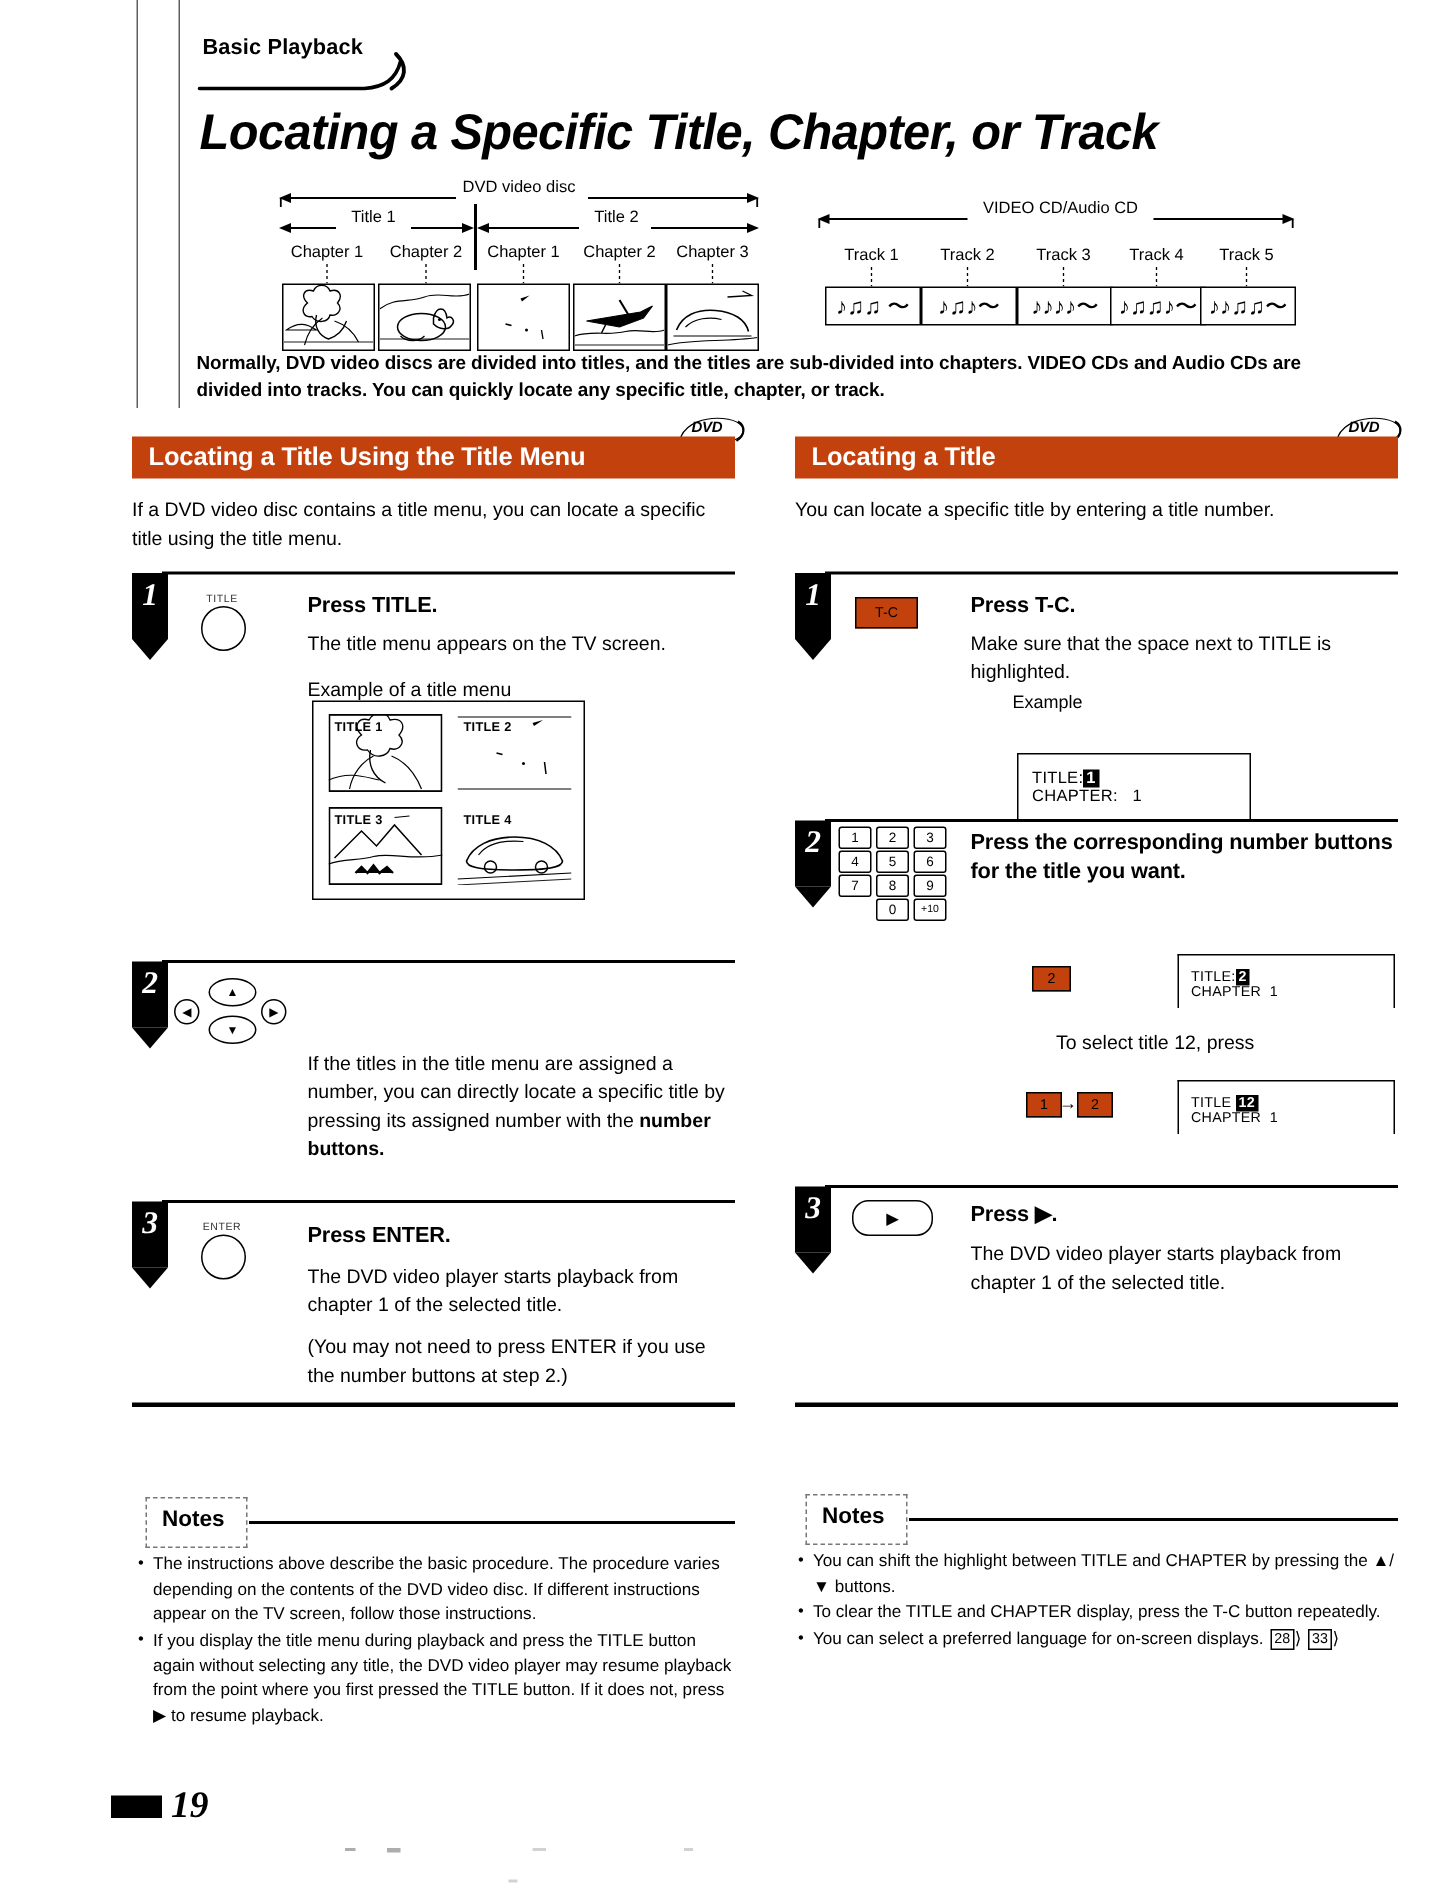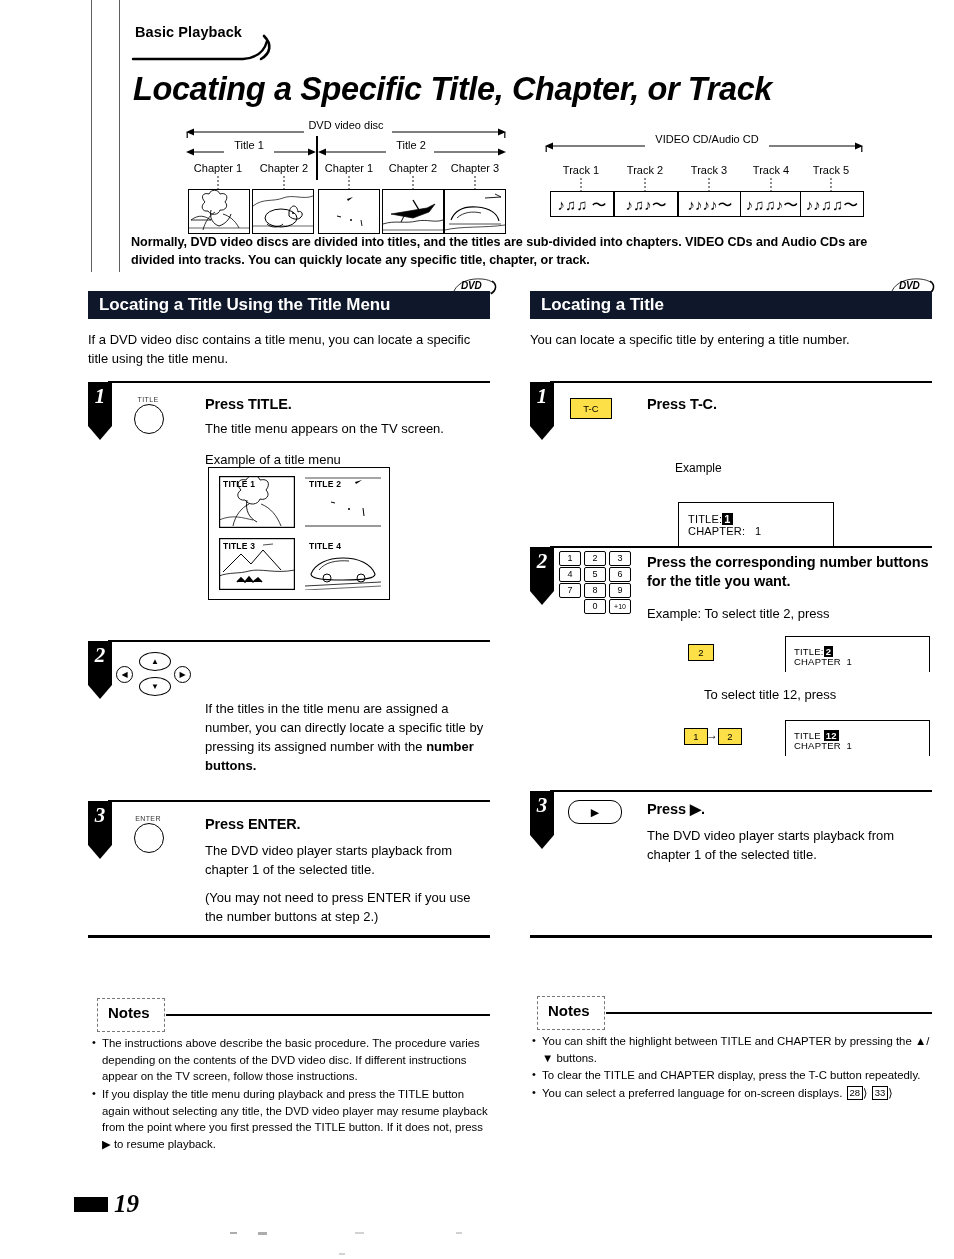"Locating a Title Using the" .secbar { background: #0f172a -> #c2410c }
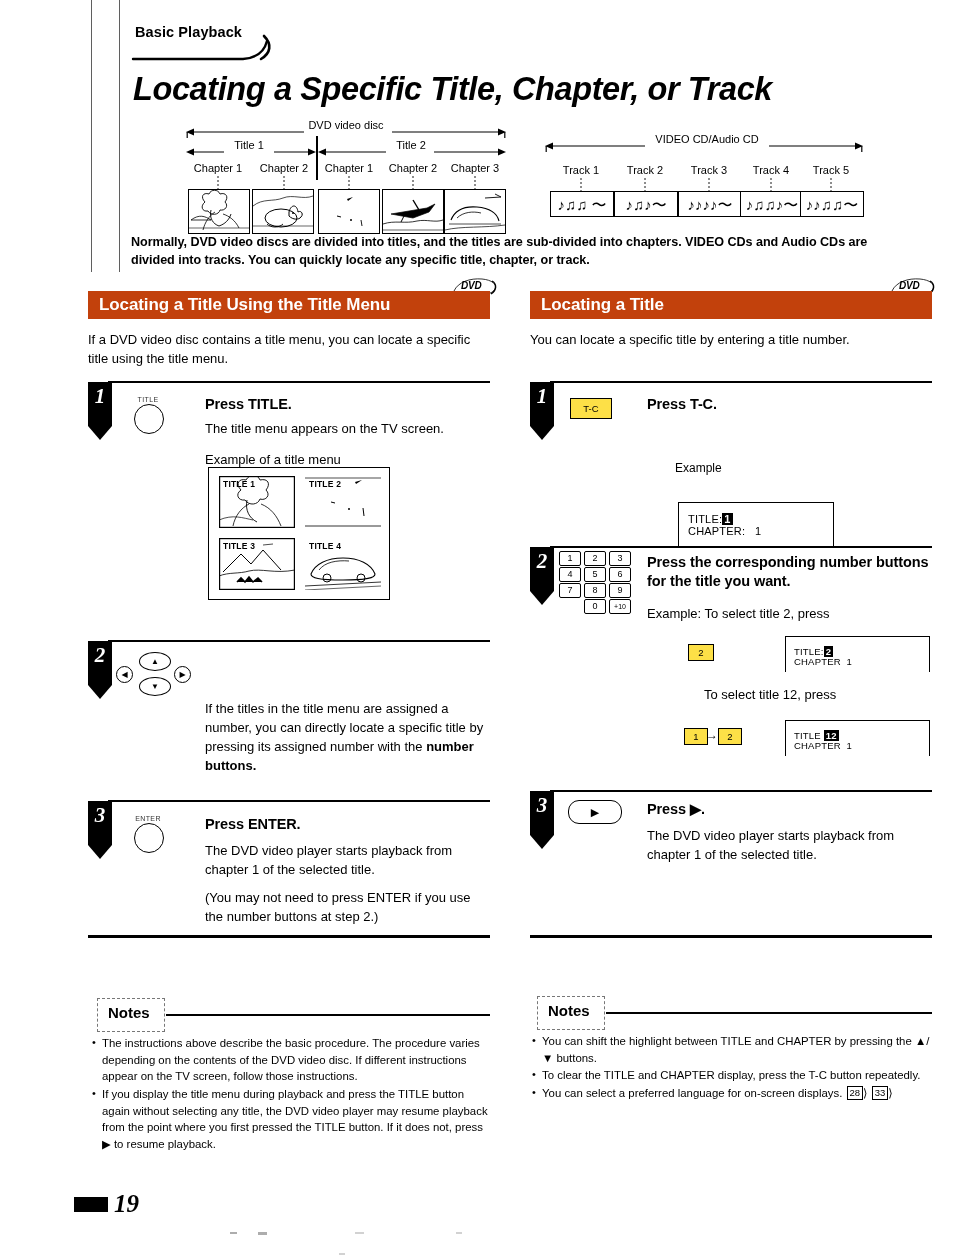"T-C" .keyrect { background: #fde047 -> #c2410c }
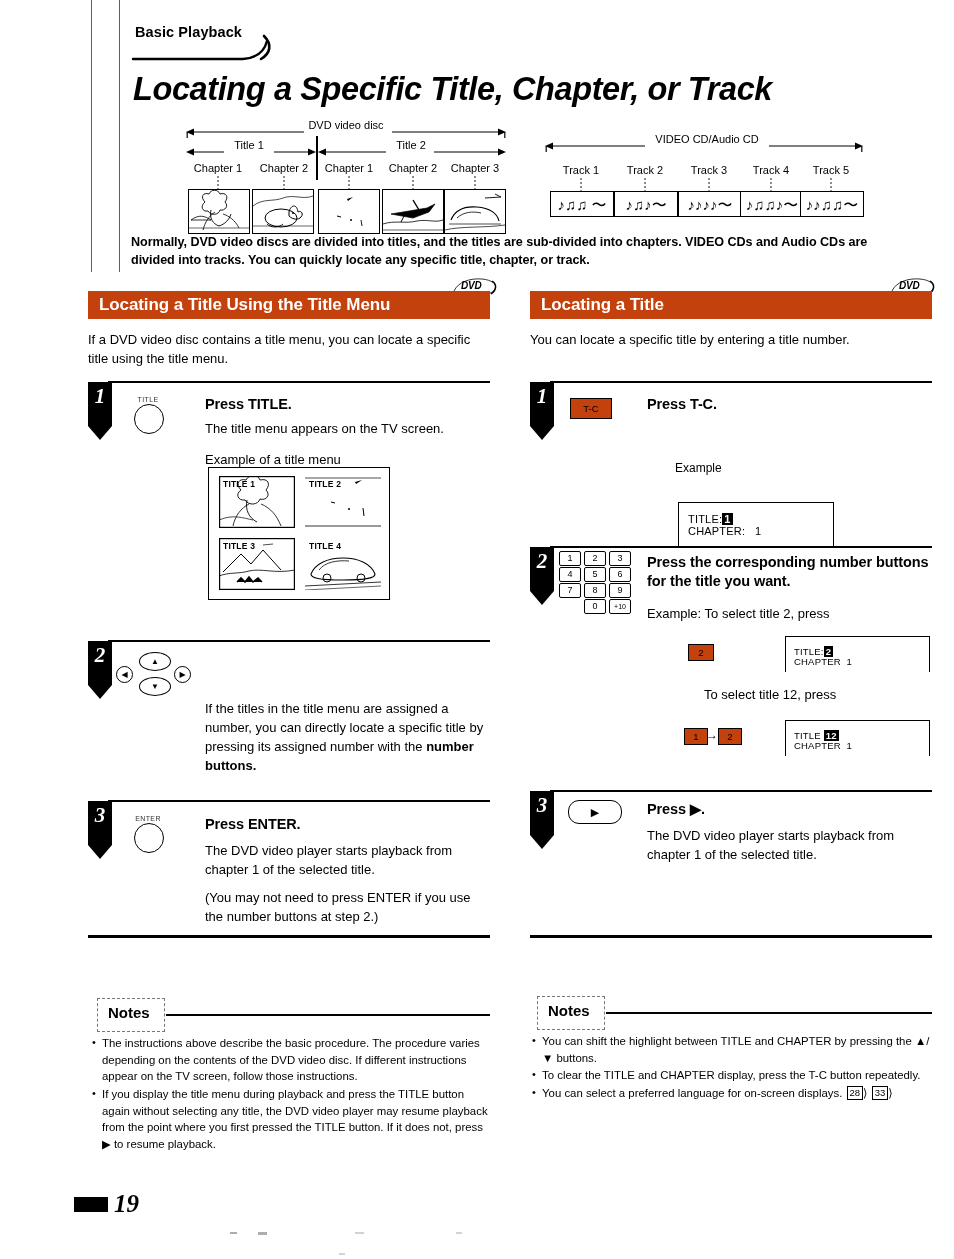"Make sure that the space" div.stepBody { html: none -> <div>Make sure that the space next to TITLE is highlighted.</div> }
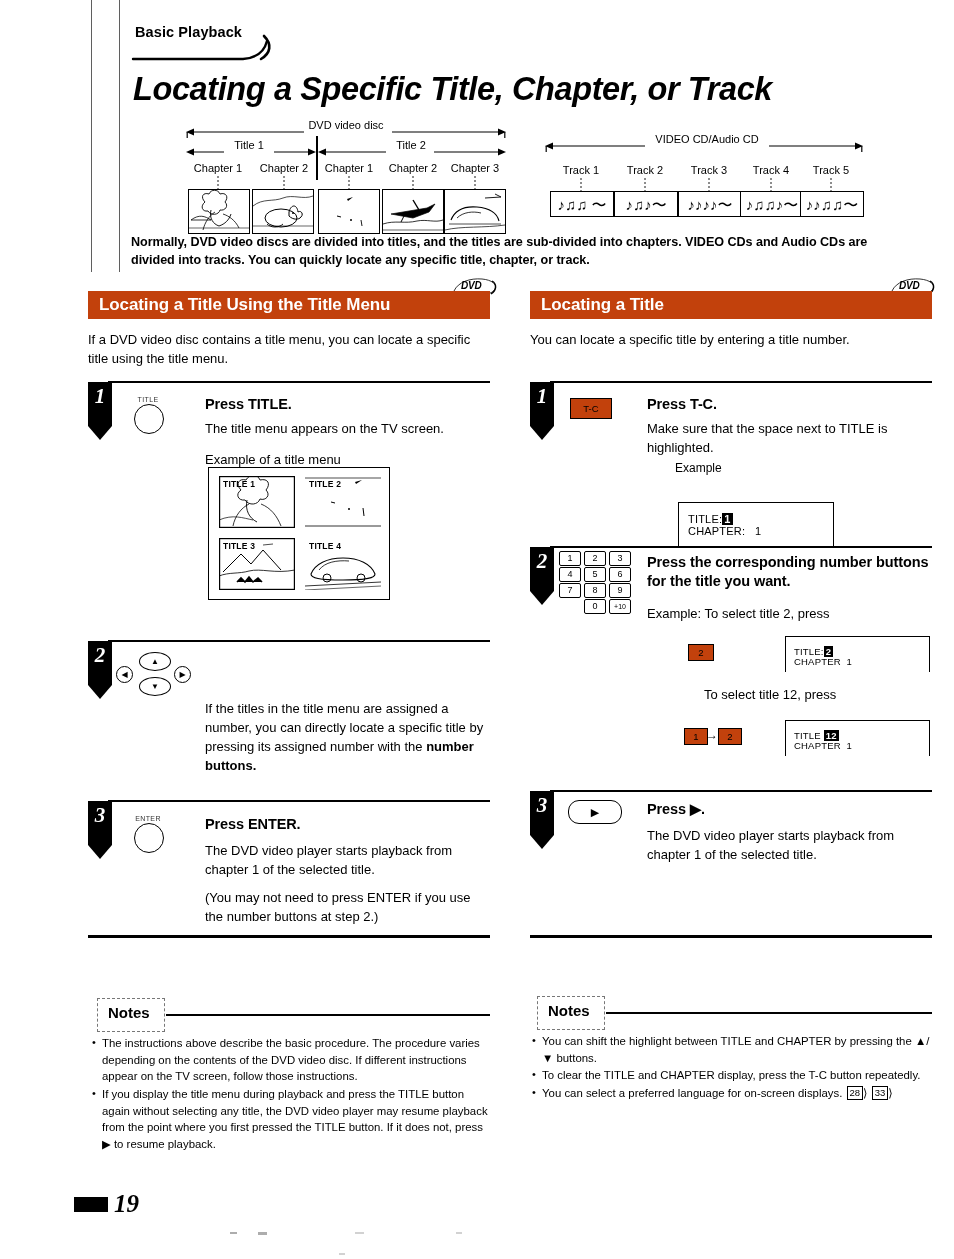"Example: To select title 2," div.stepBody { html: <div>Example: To select title 2, press</div> -> none }
